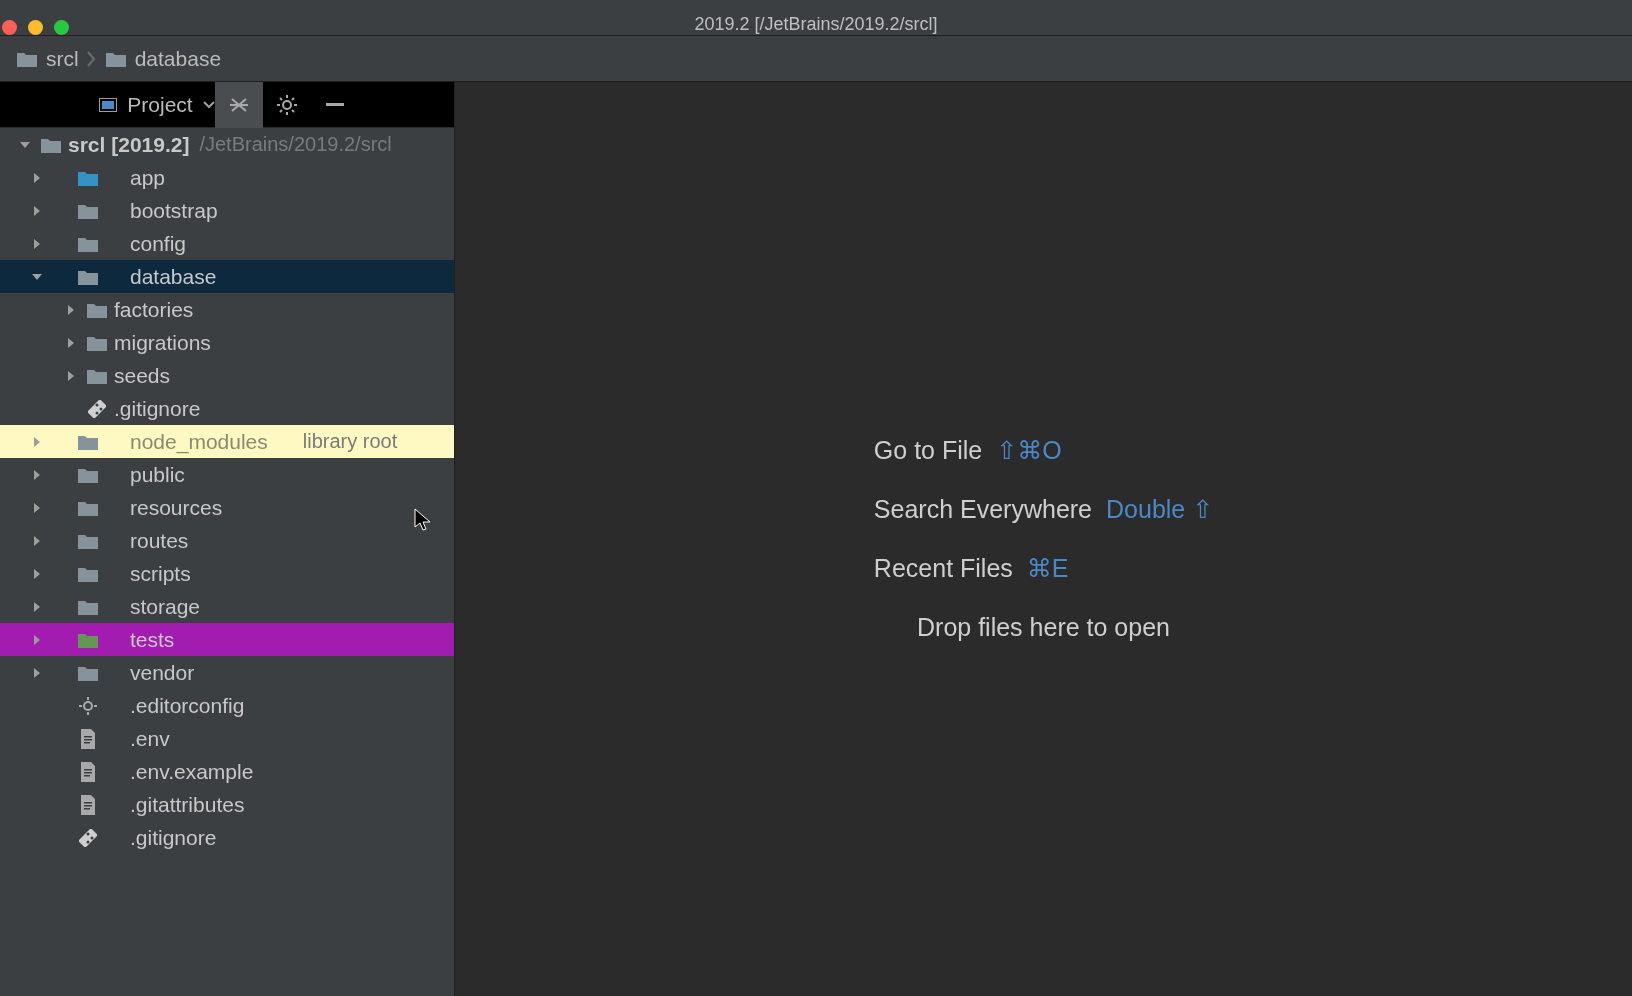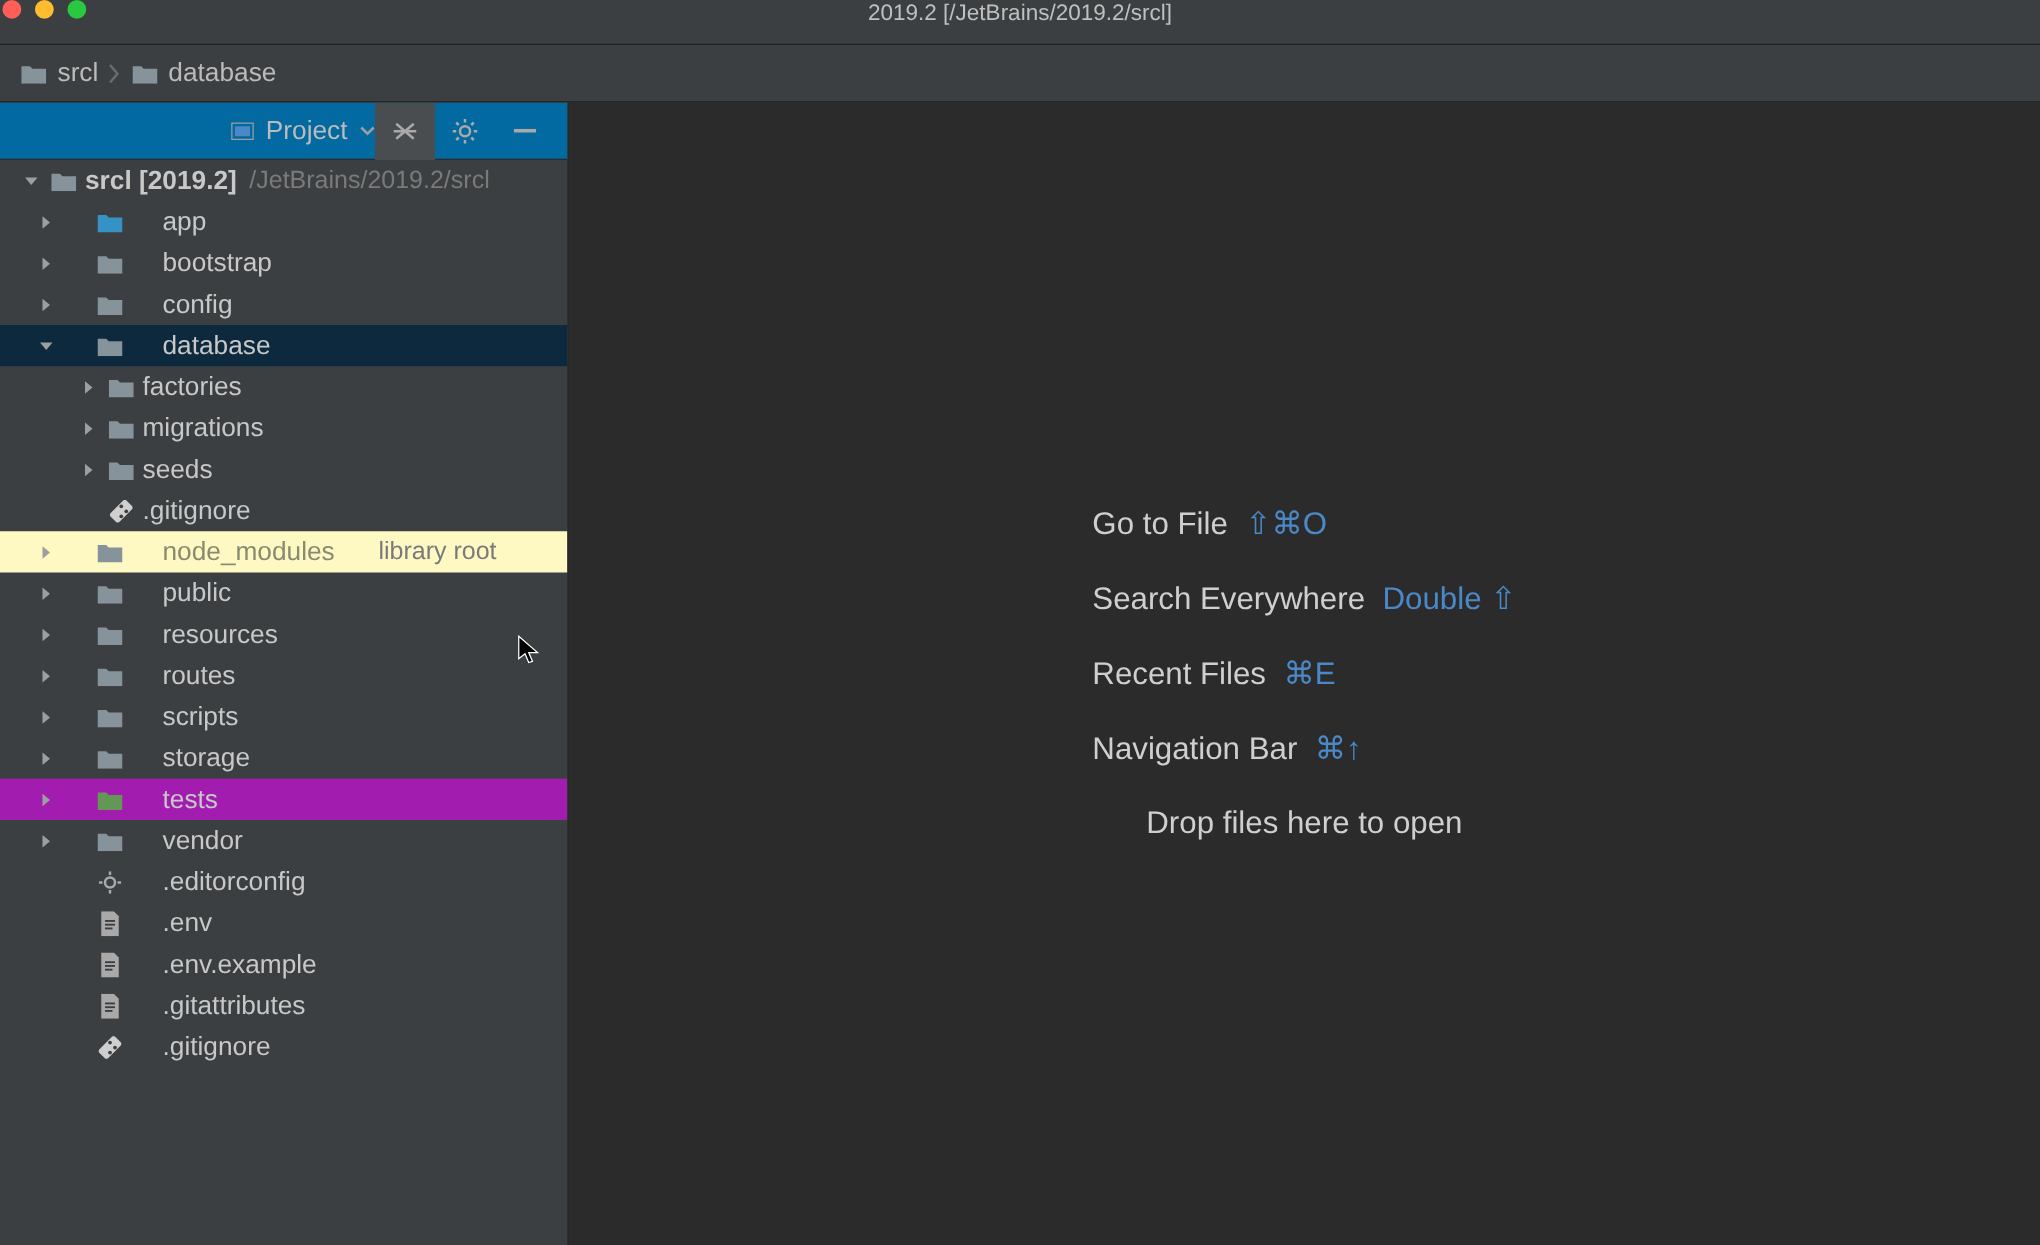"2019.2 [/JetBrains/2019.2/srcl]" .titlebar { align-items: flex-start -> flex-end }
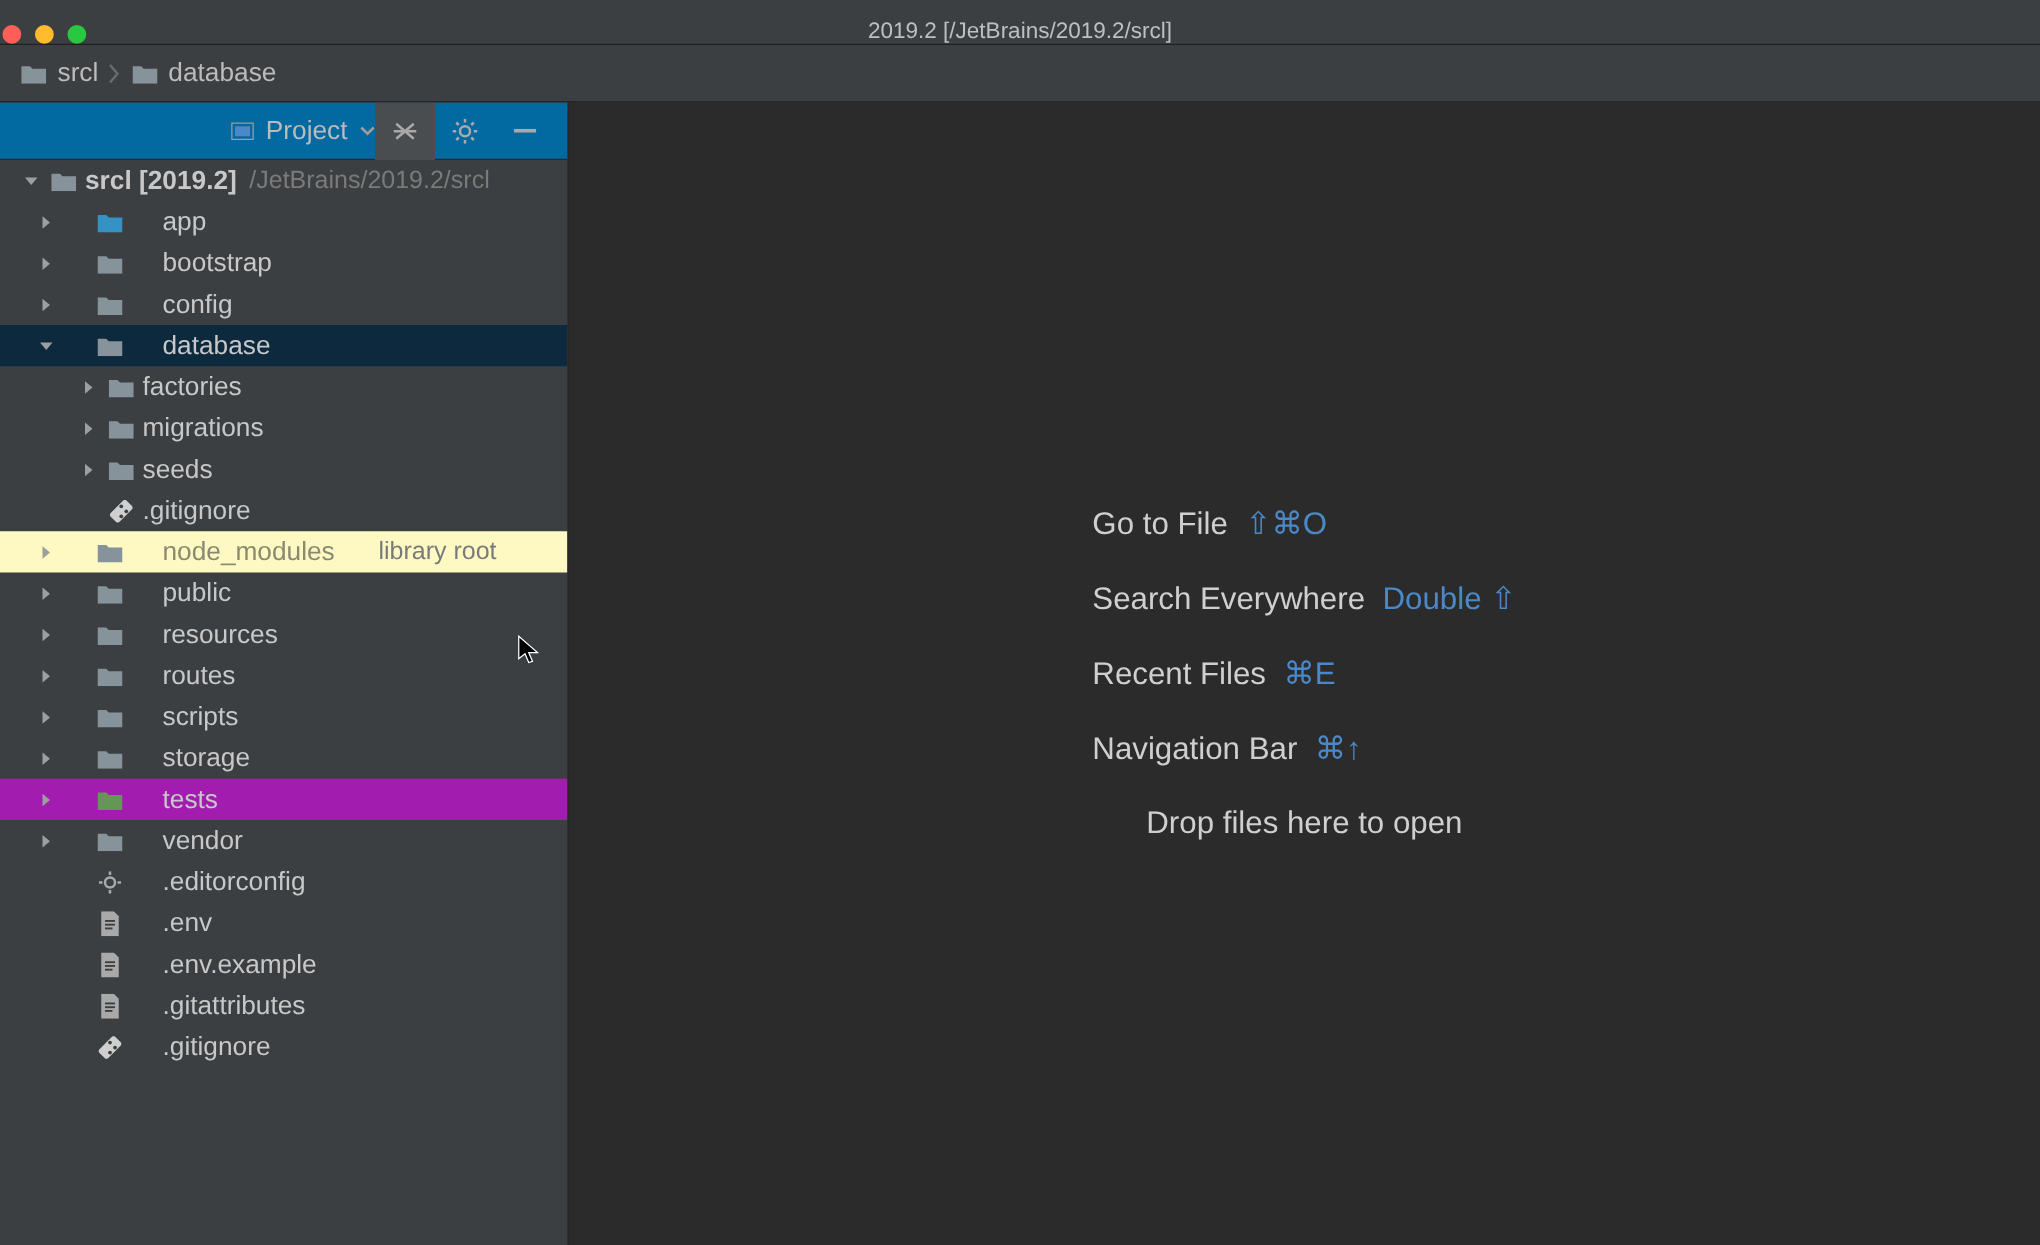"Project" .sb-header { background: #0369a1 -> #000000; justify-content: flex-end -> center }
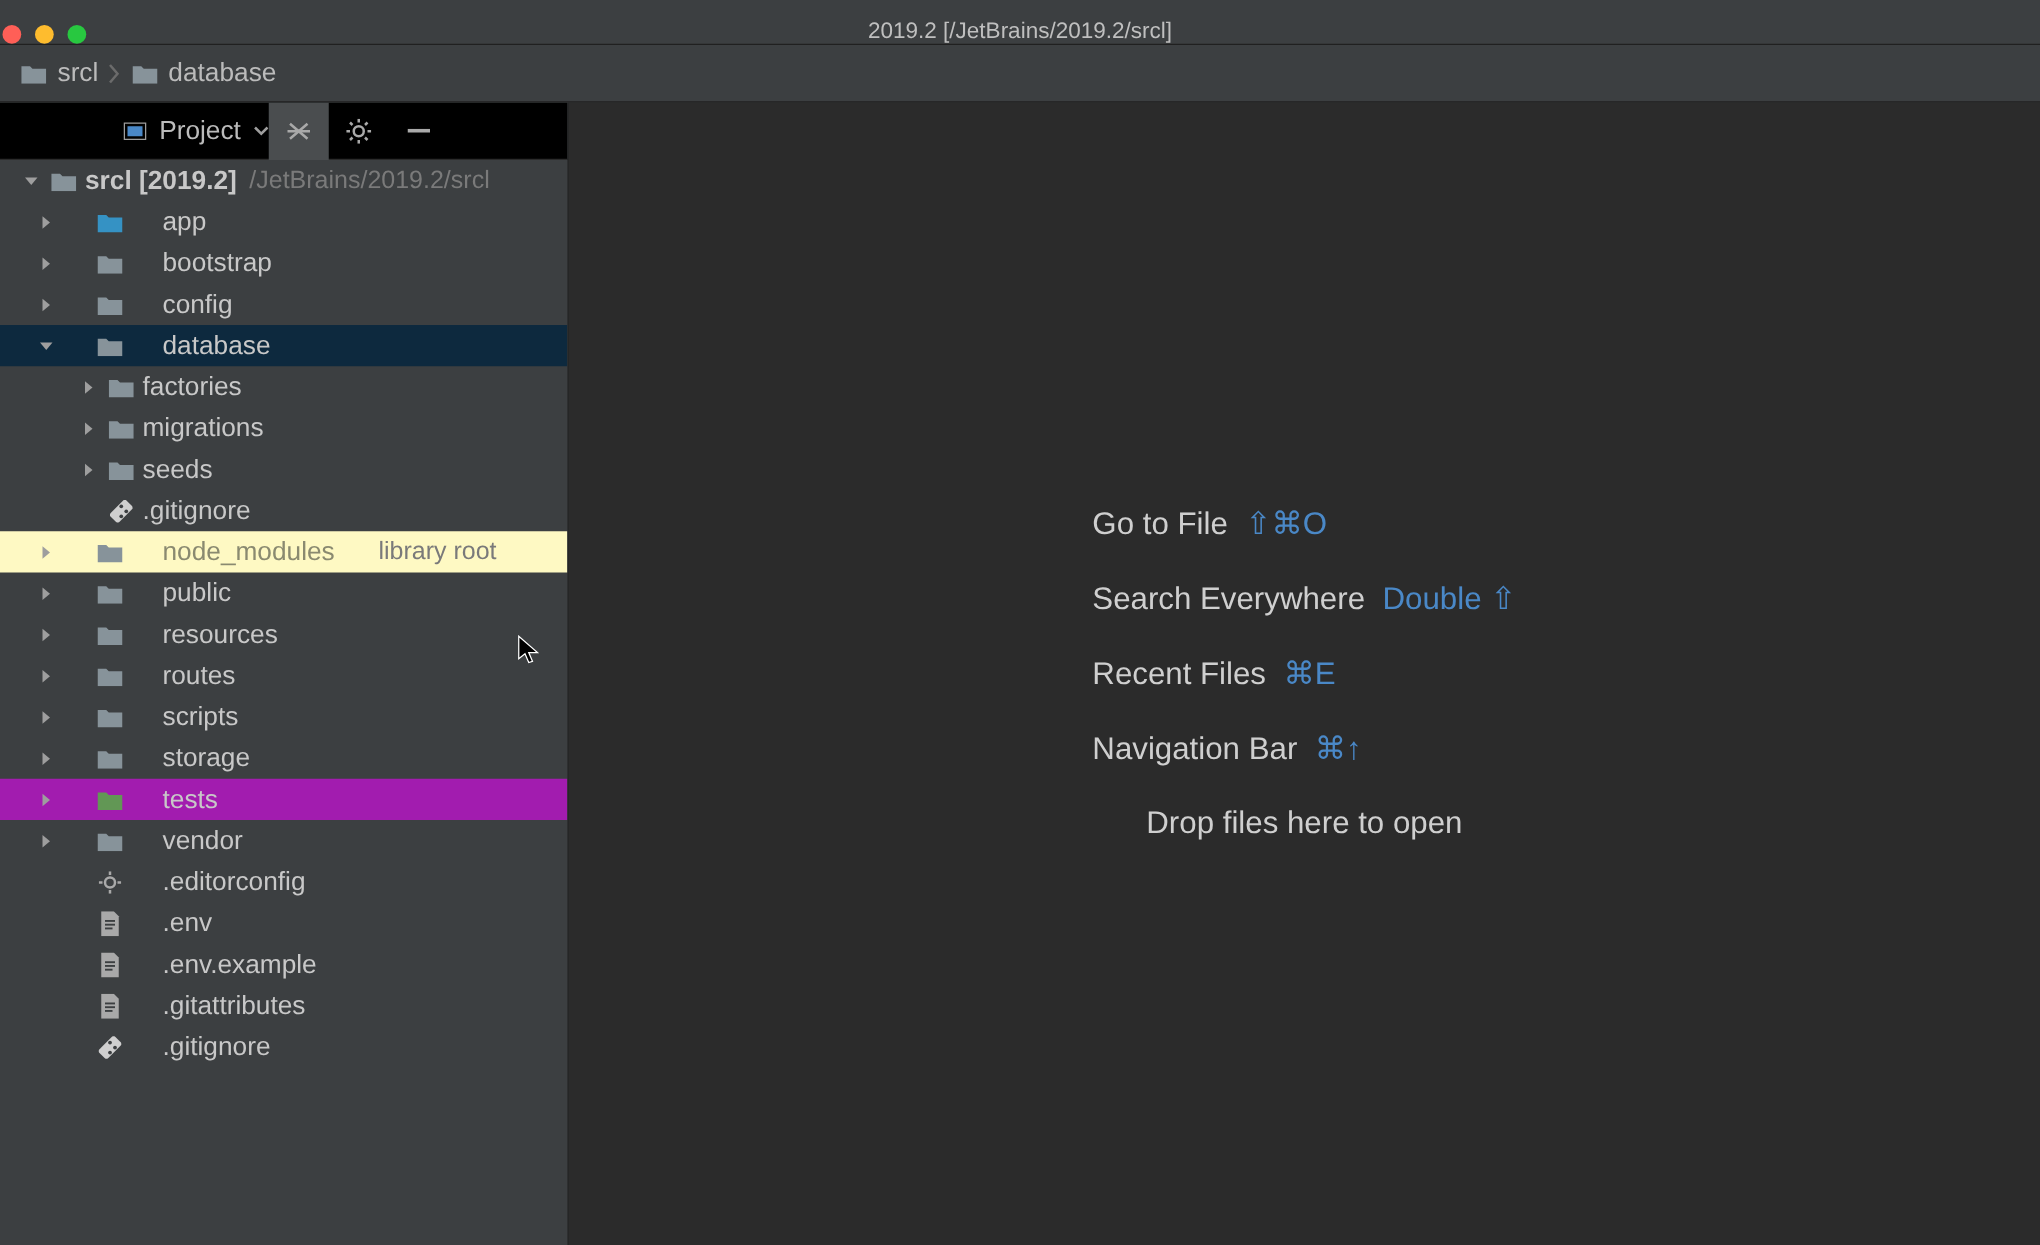"Navigation Bar" div.hint { html: <div> <span>Navigation Bar</span> <span>⌘↑</span> </div> -> none }
